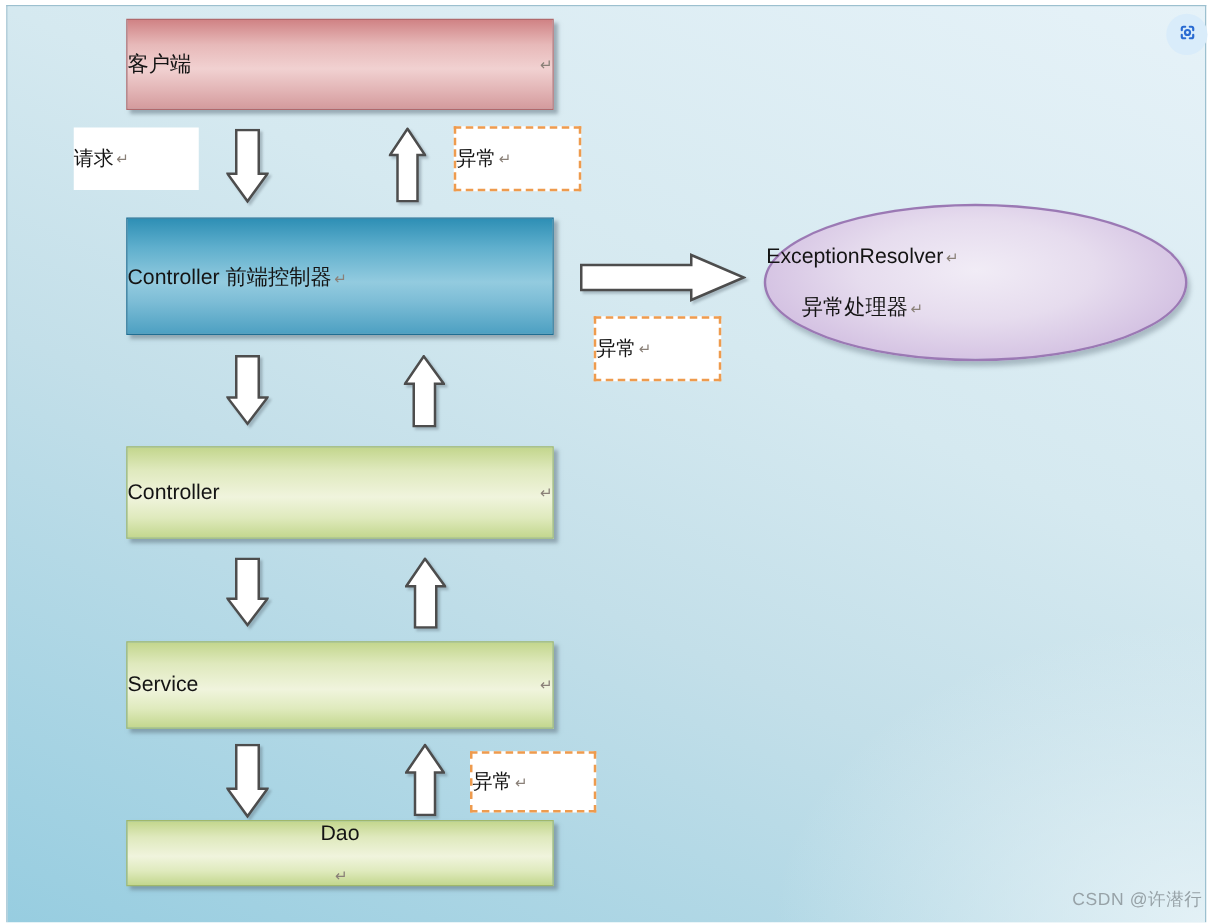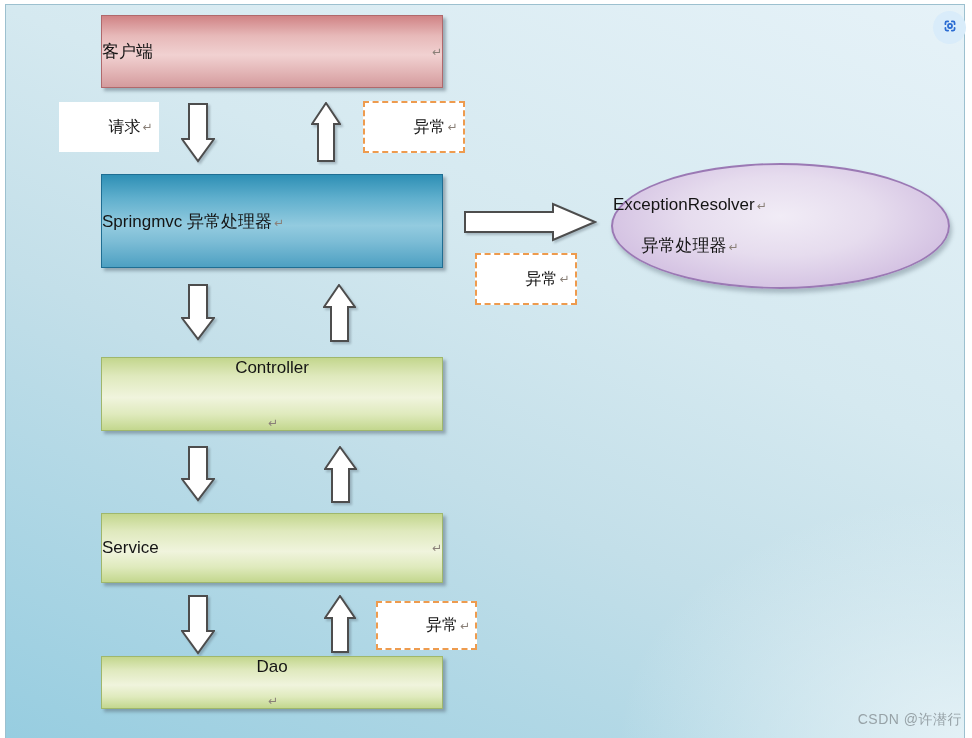"请求" .lbl { justify-content: center -> flex-start; padding-left: 43px -> none }
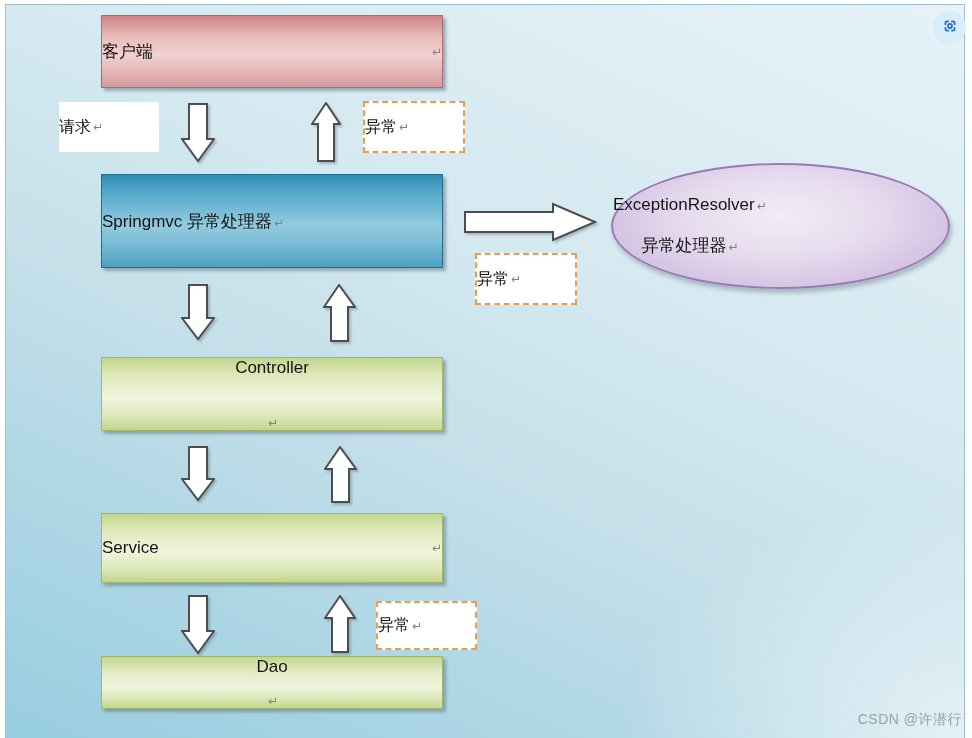"Springmvc 异常处理器" span { text: Springmvc 异常处理 -> Controller 前端控制 }
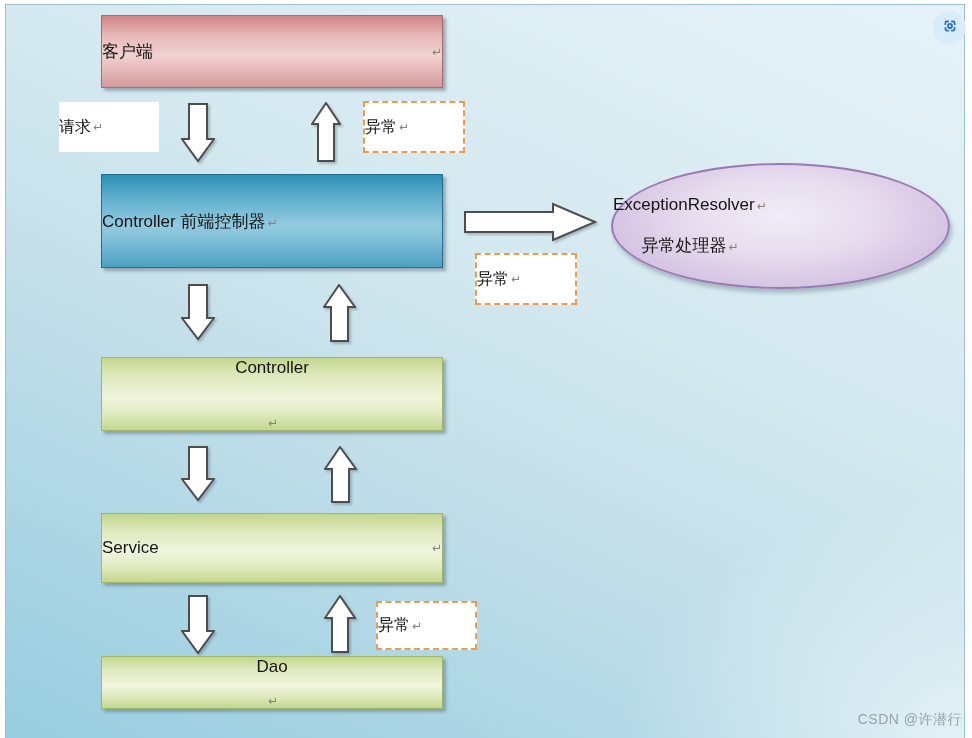"Controller" div.node { flex-direction: column -> none }
